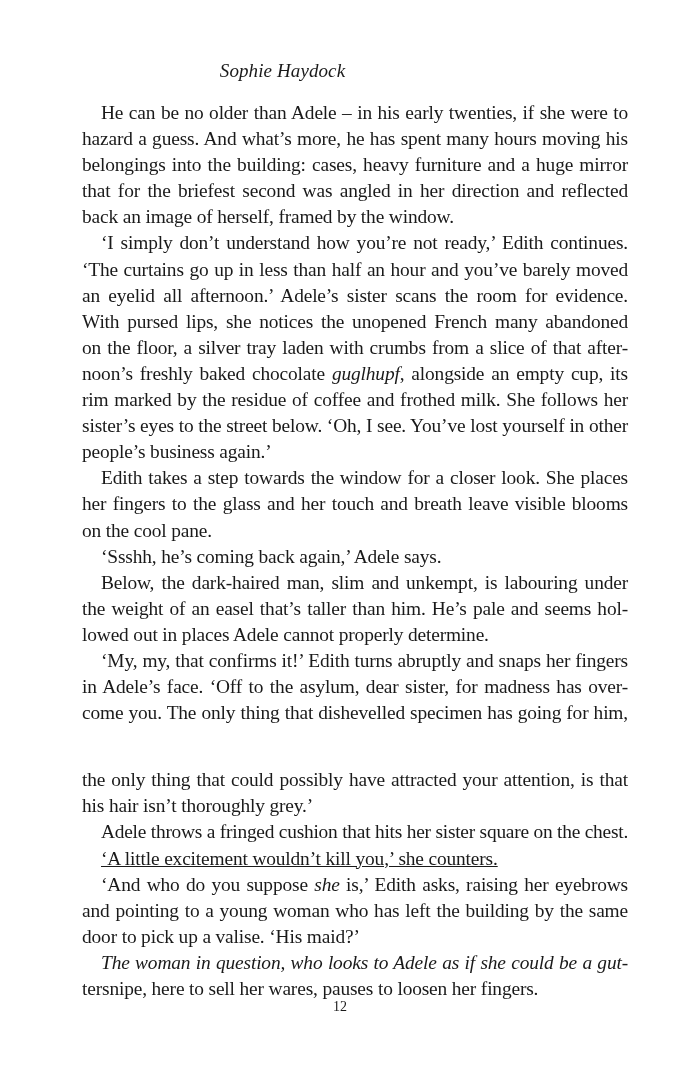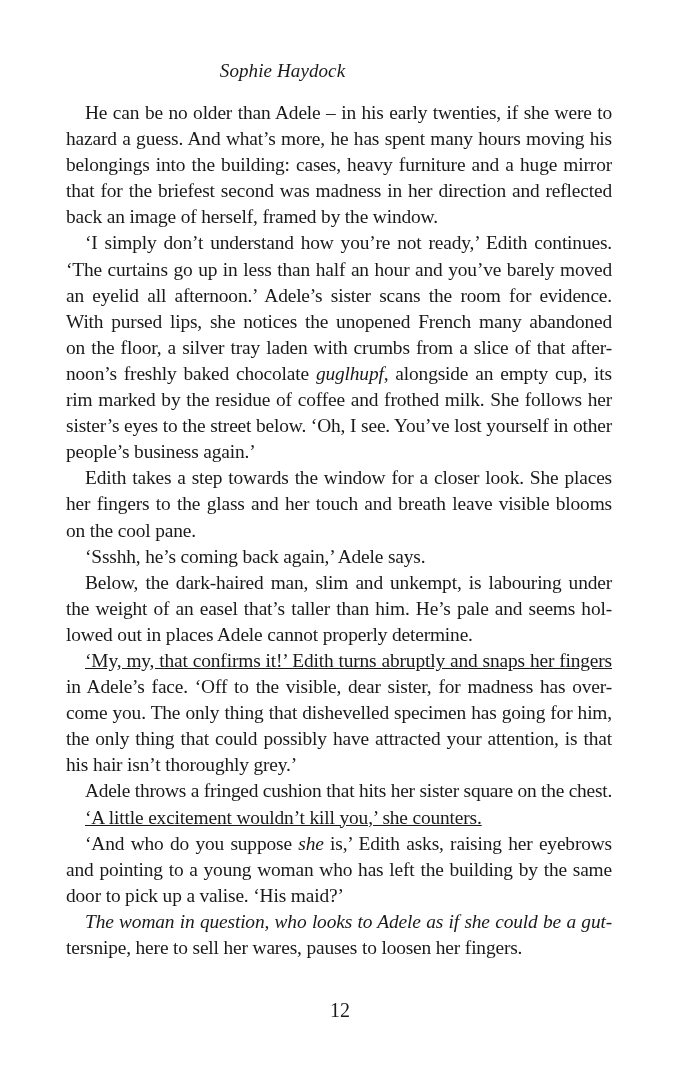"He can be no older" .text-block { left: 66px -> 82px }
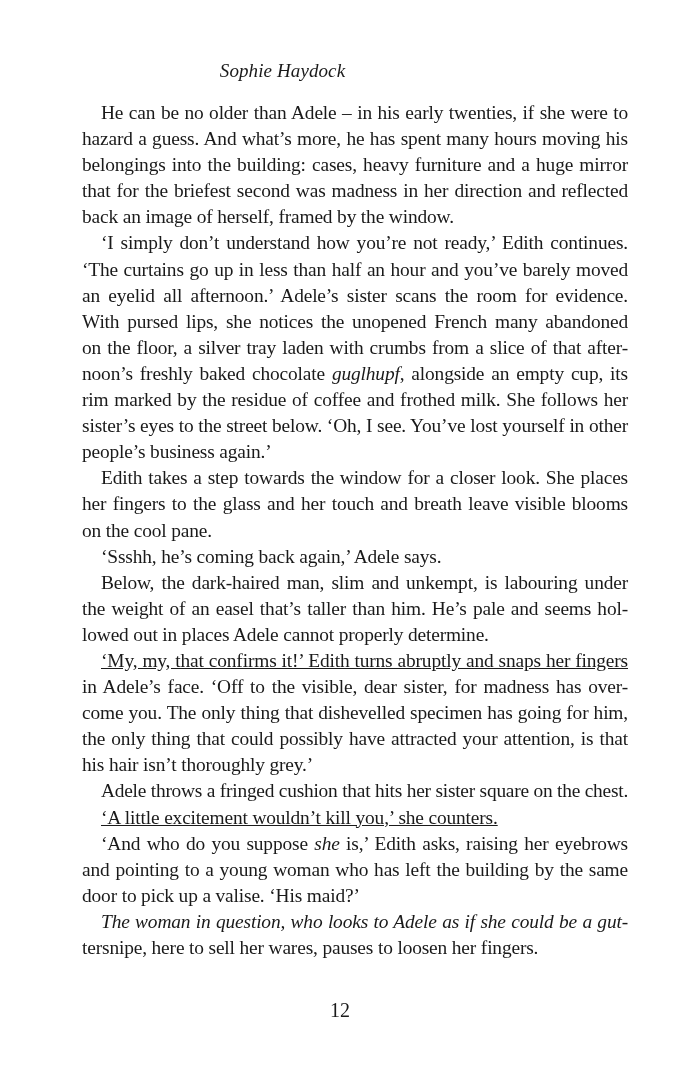"that for the briefest second" span.line { text: madness -> angled }
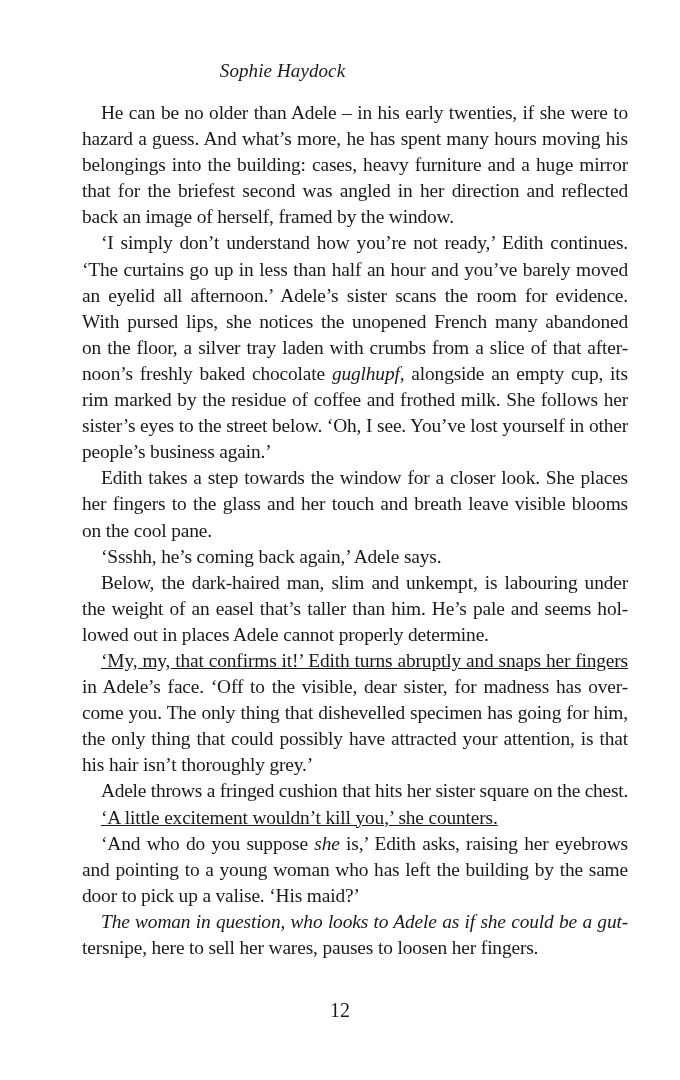"‘My, my, that confirms it!’" span.line { text-decoration: underline -> none }
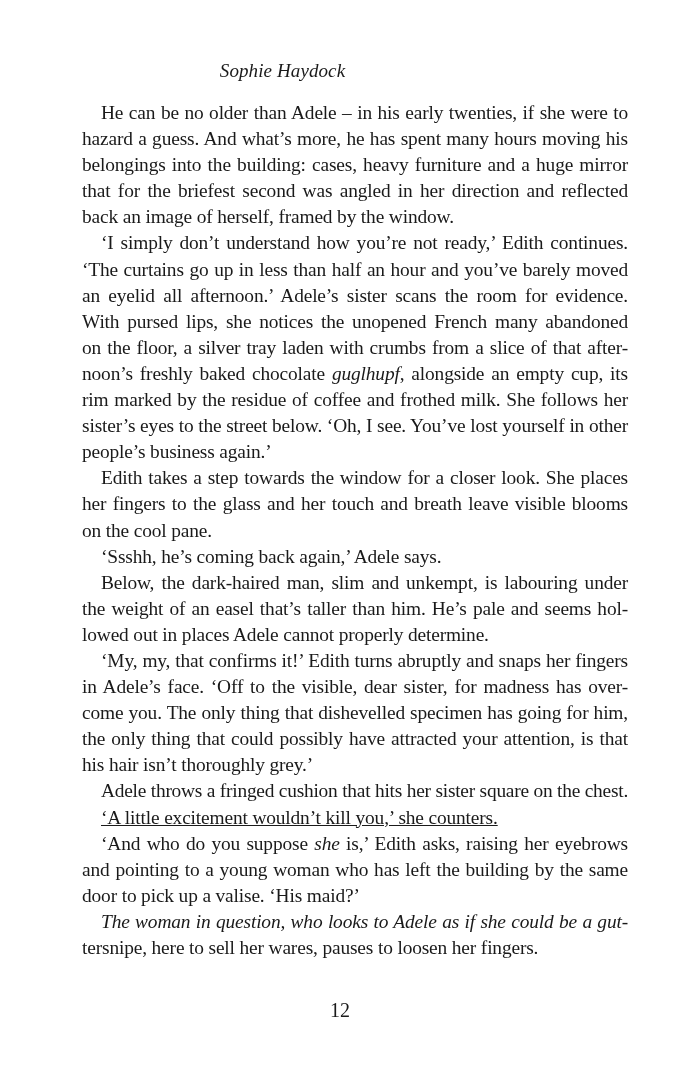"in Adele’s face. ‘Off to" span.line { text: visible -> asylum }
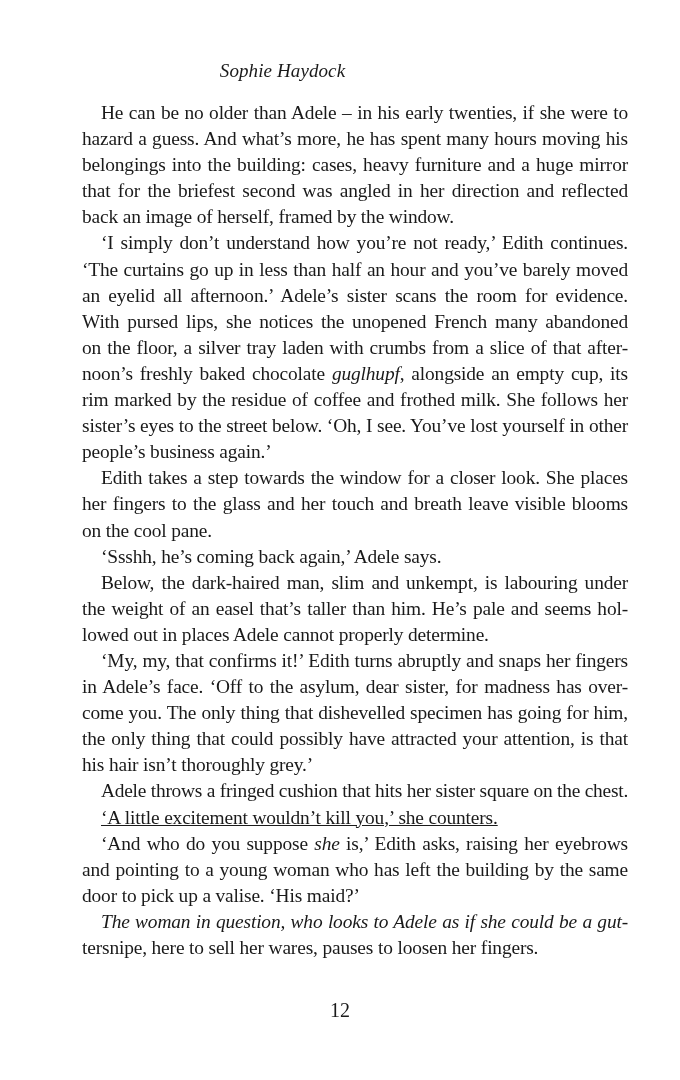"the only thing that could" span.line { margin-top: none -> 41px }
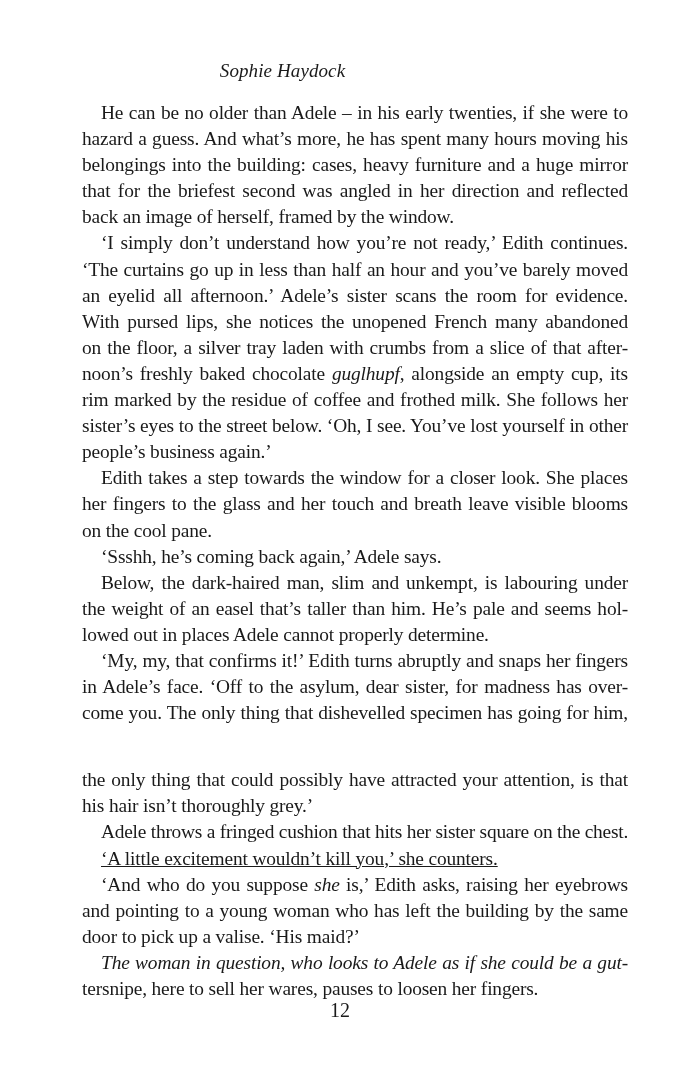"12" .folio { font-size: 20px -> 14px }
